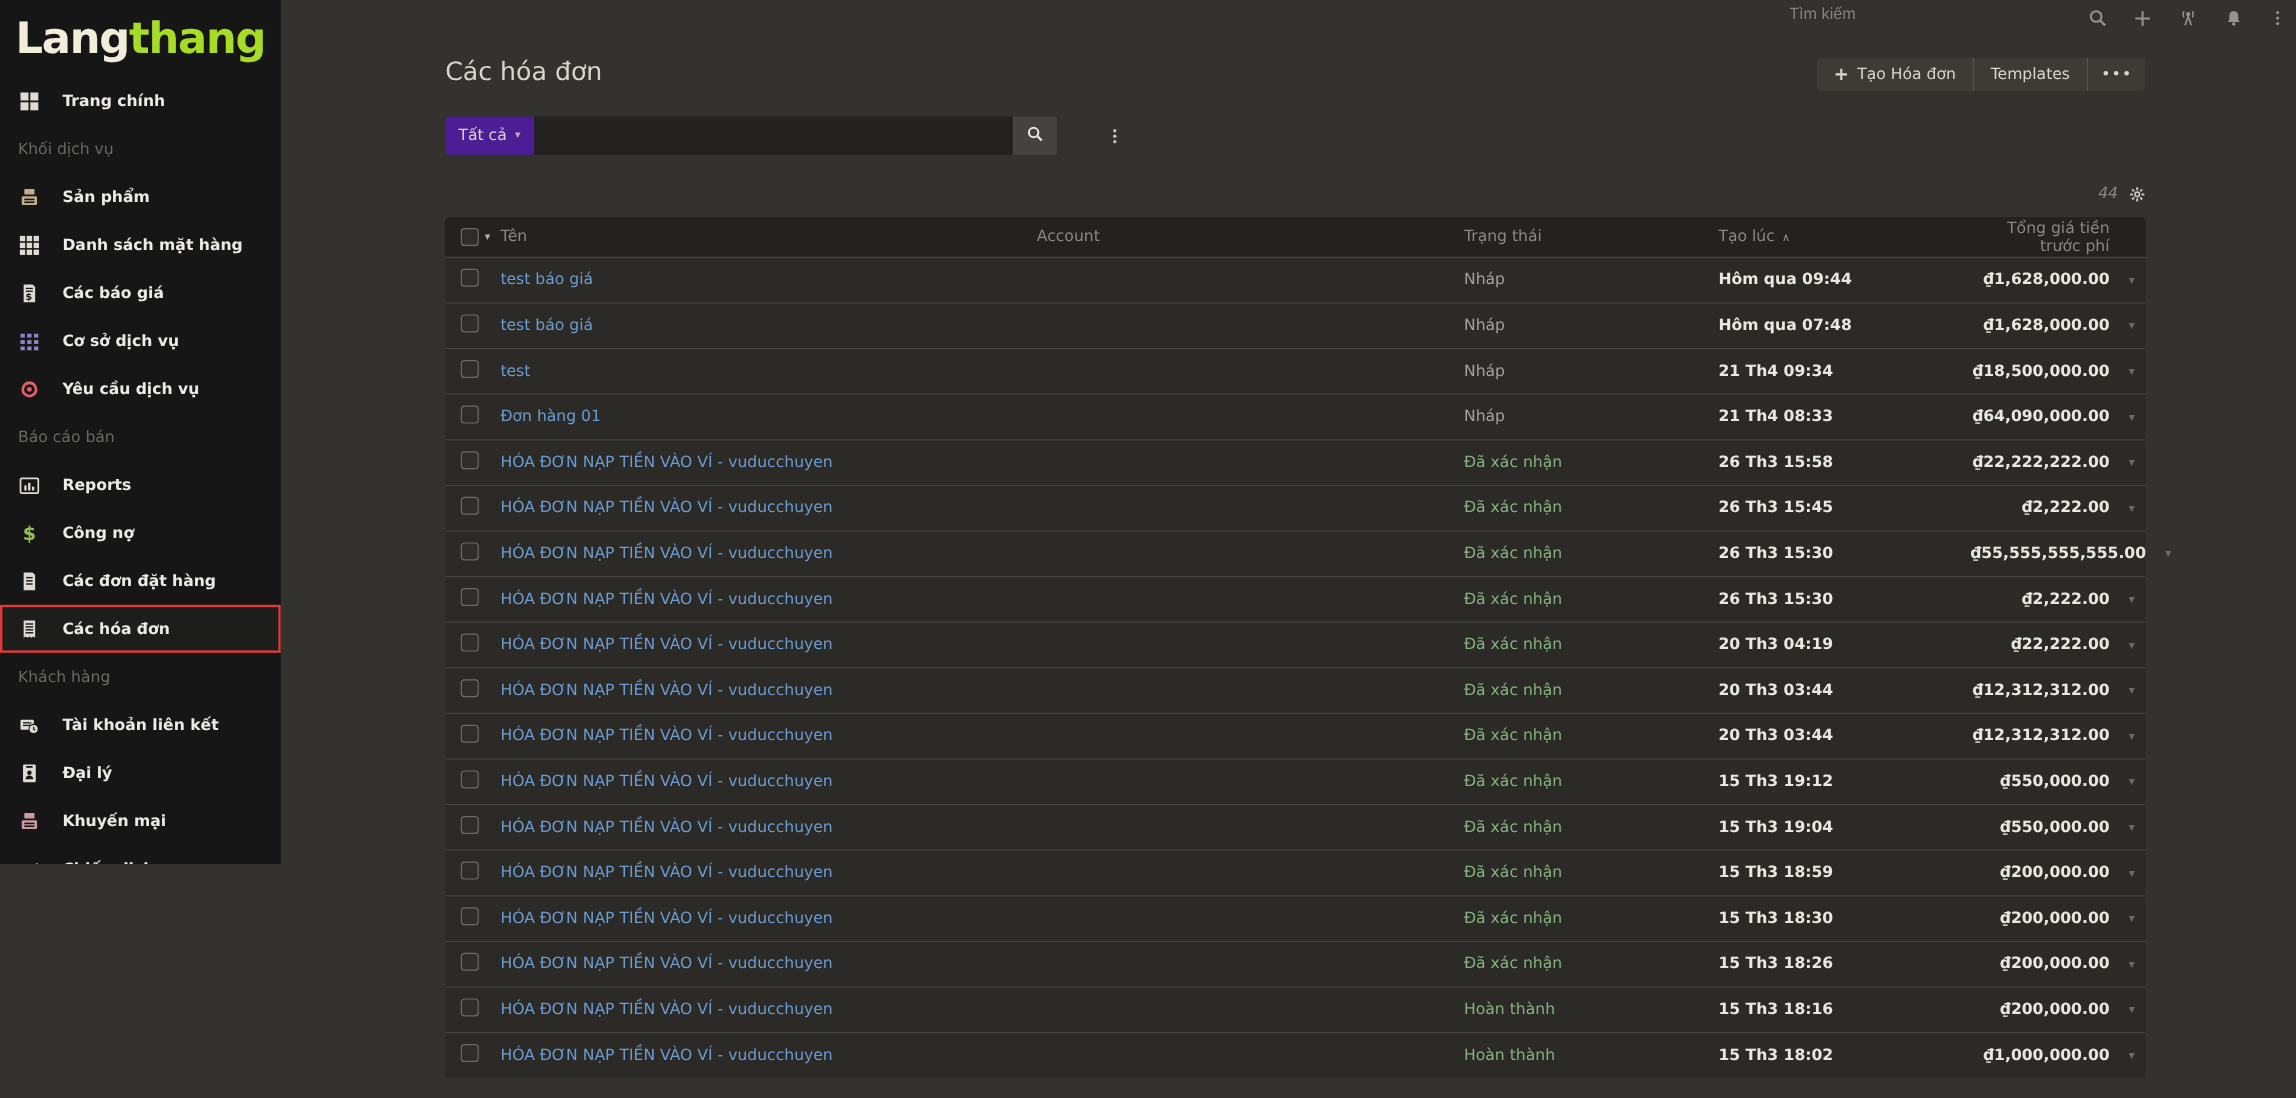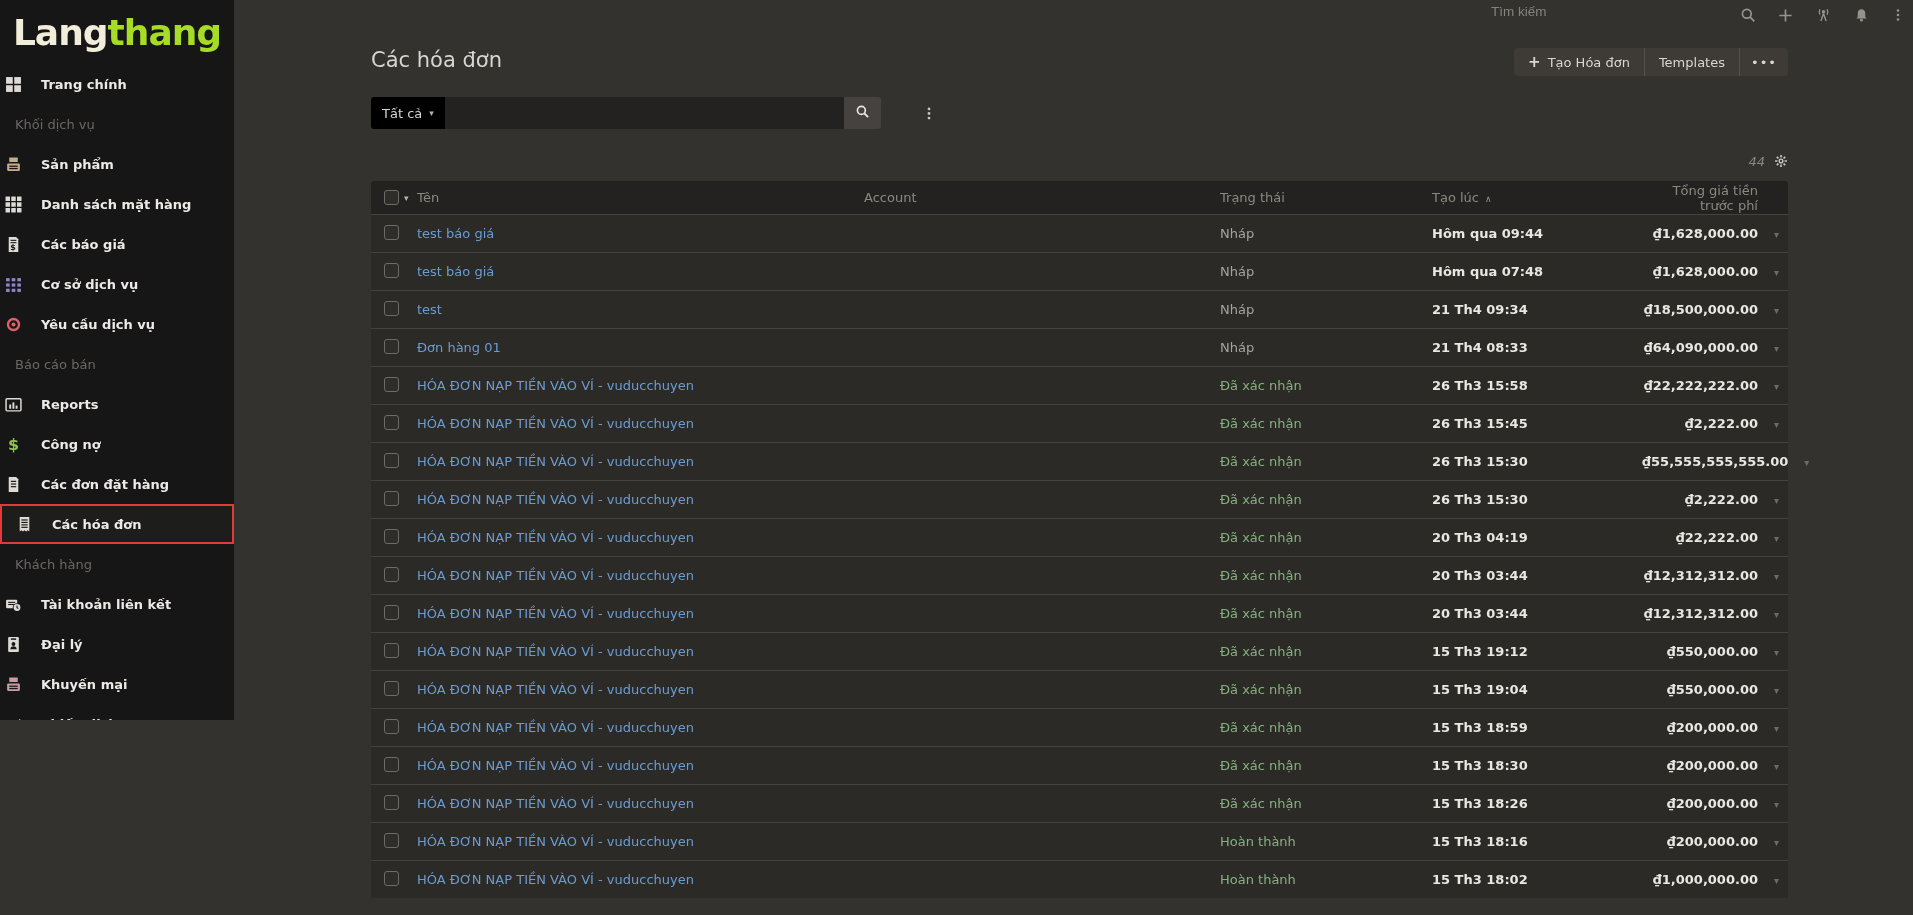"Trang chính" .nav-item { padding-left: 4px -> 15px }
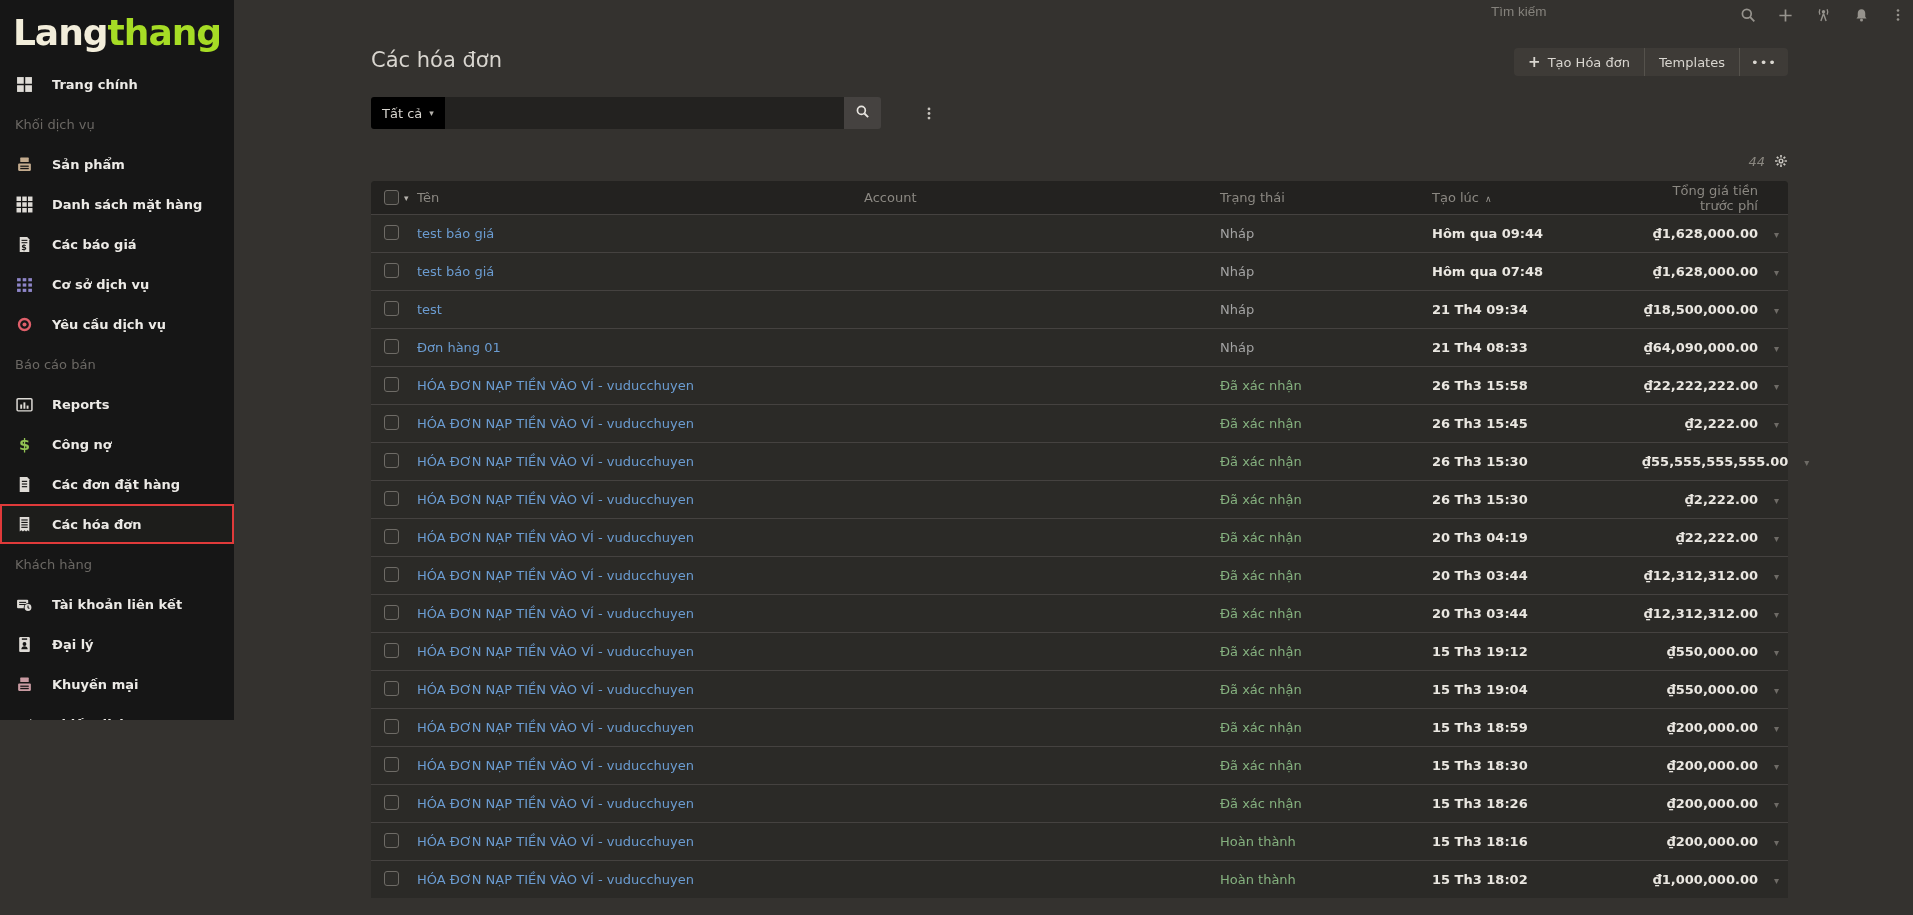"Tất cả" .scope-btn { background: #000000 -> #4c1d95 }
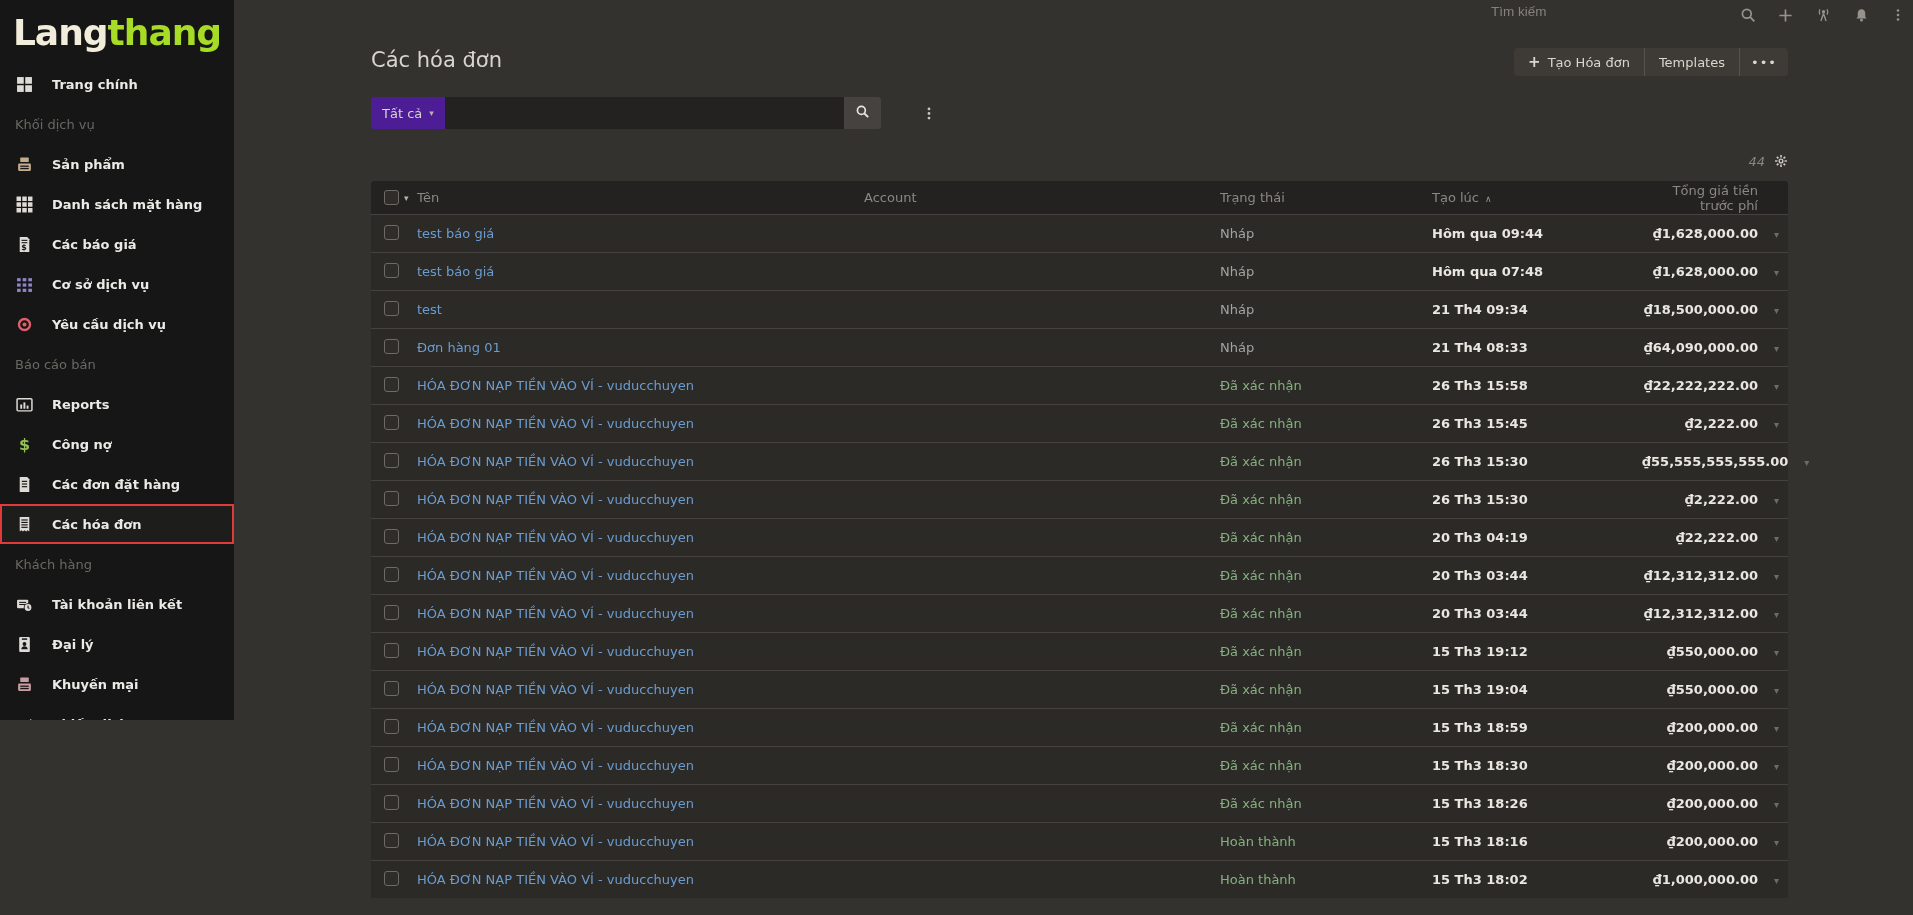"44" .count-row { align-items: center -> flex-end }
